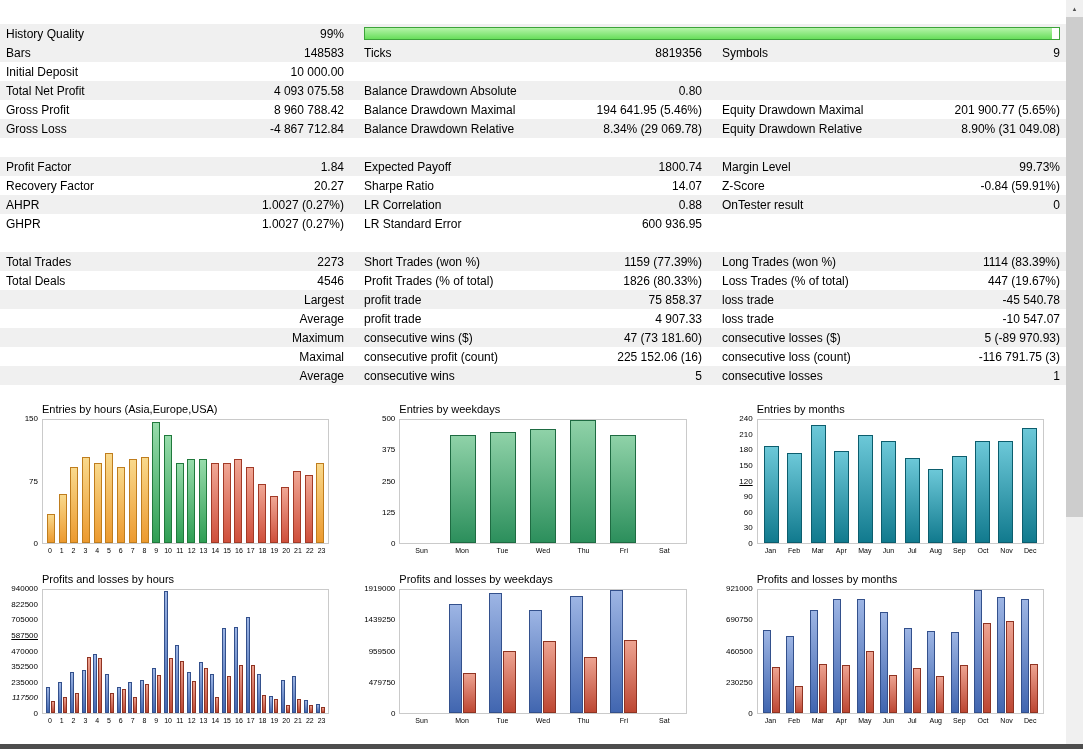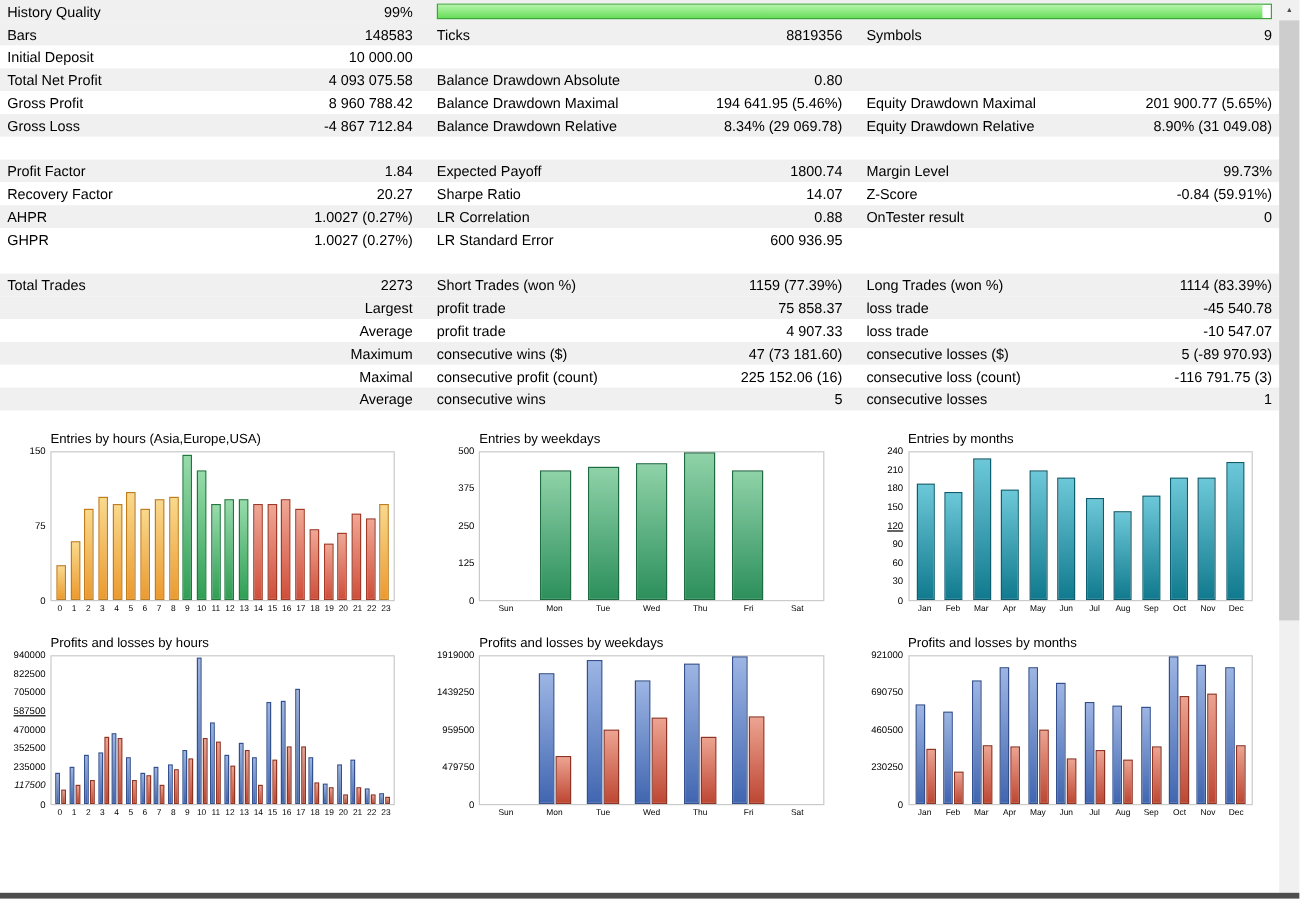"History Quality" .stats { margin-top: none -> 24px }
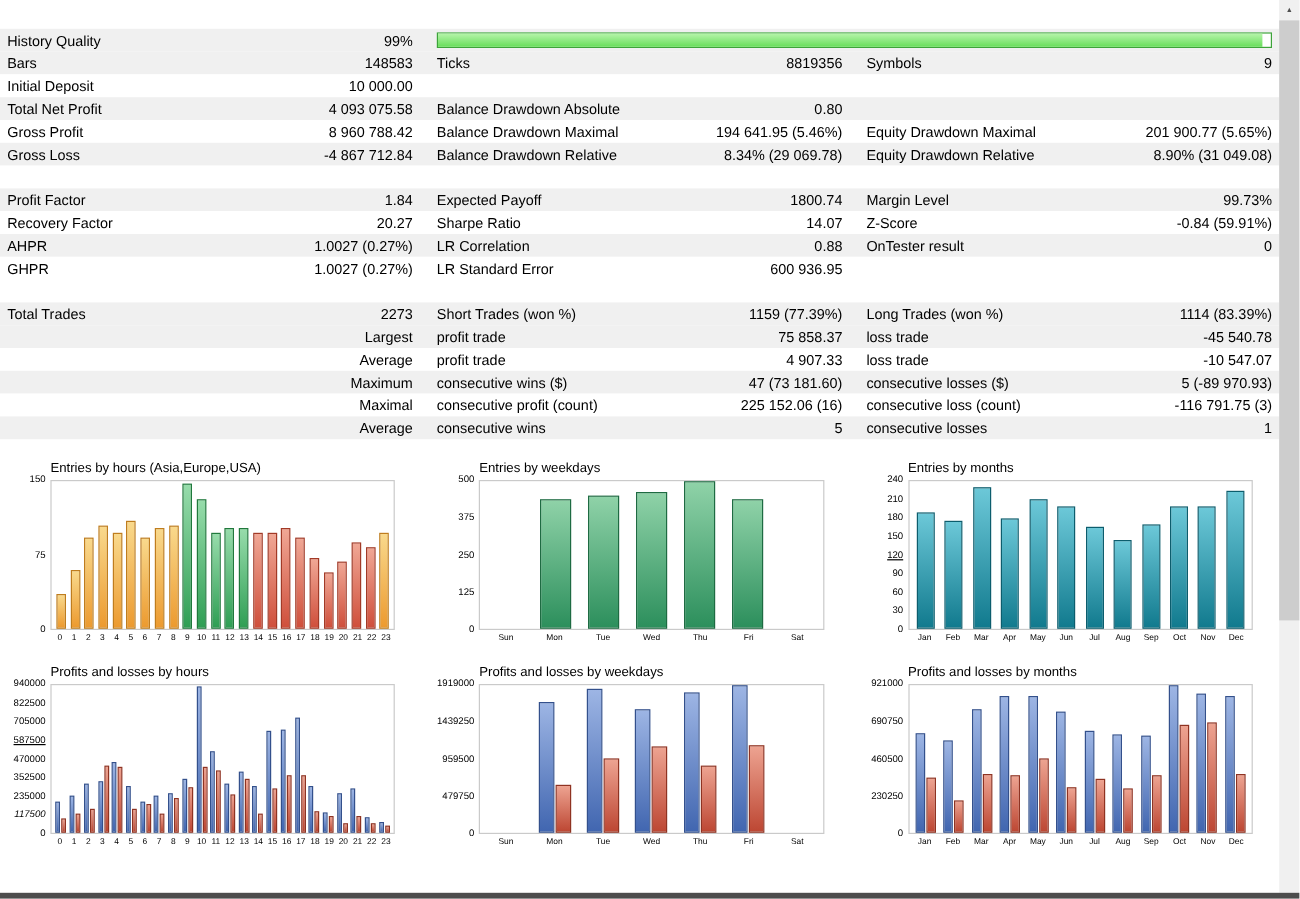"Total Deals" div.srow { html: none -> <div> <div> <span>Total Deals</span> <span>4546</span> </div> <div> <span>Profit Trades (% of total)</span> <span>1826 (80.33%)</span> </div> <div> <span>Loss Trades (% of total)</span> <span>447 (19.67%)</span> </div> </div> }
